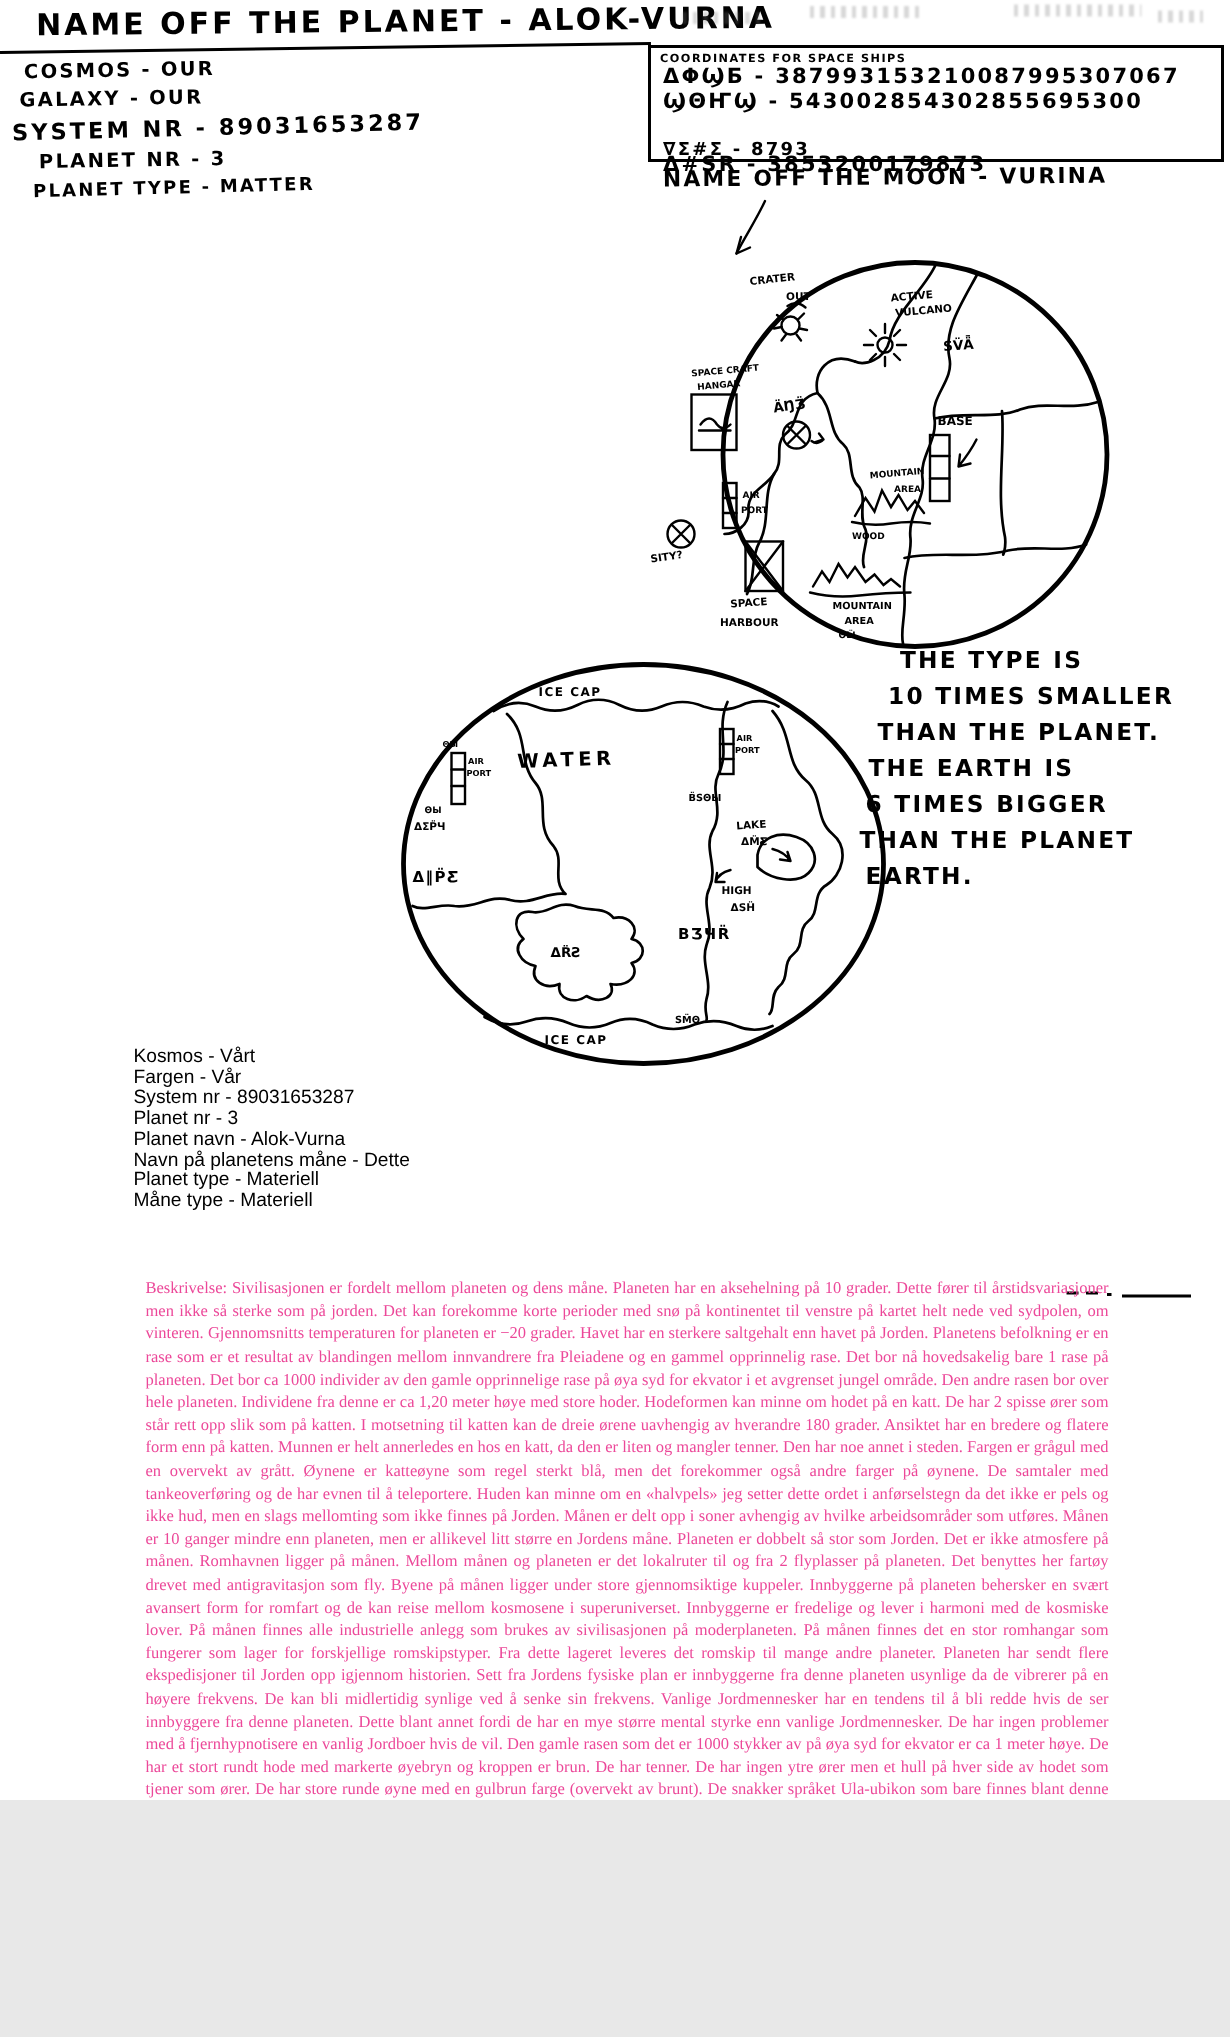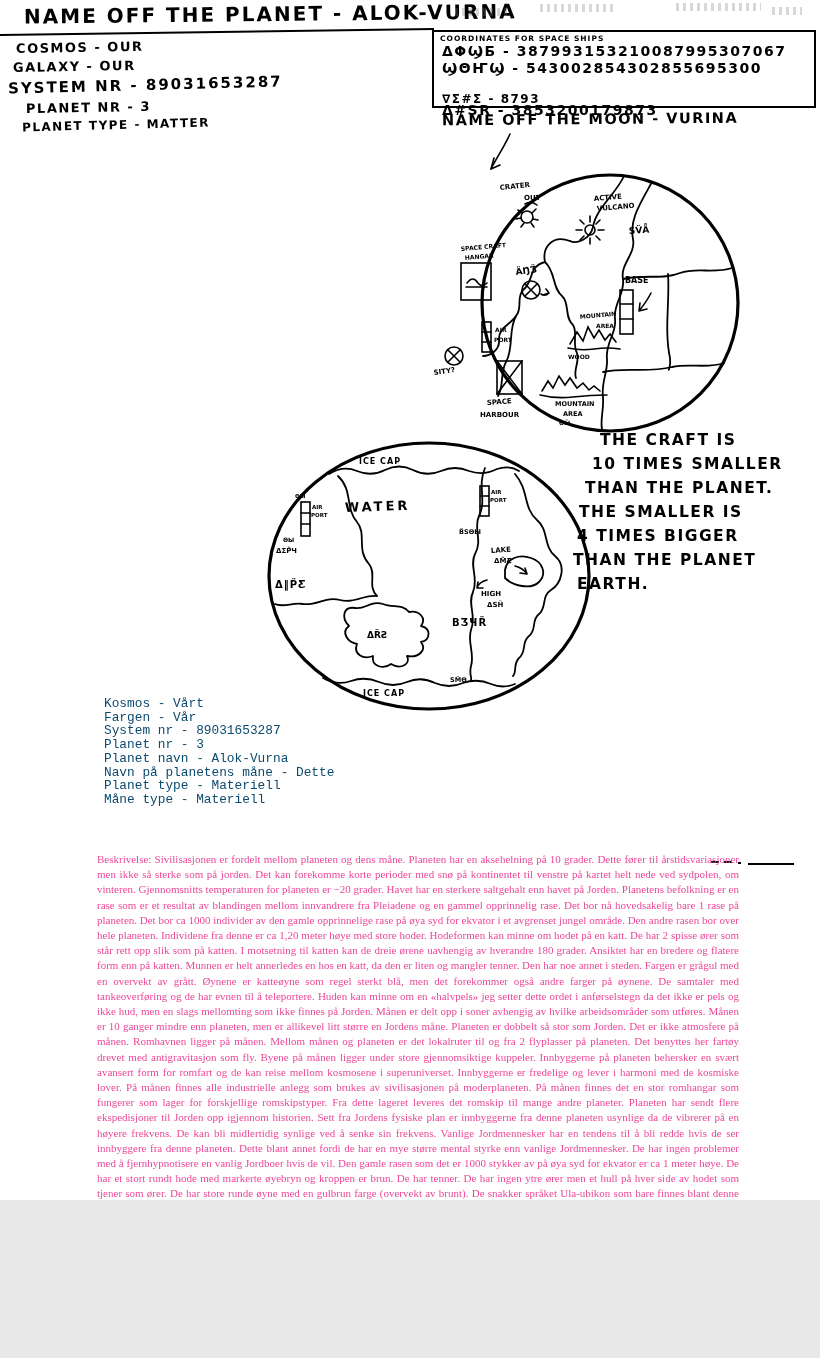"THE CRAFT IS" div.sn0 { text: CRAFT -> TYPE }
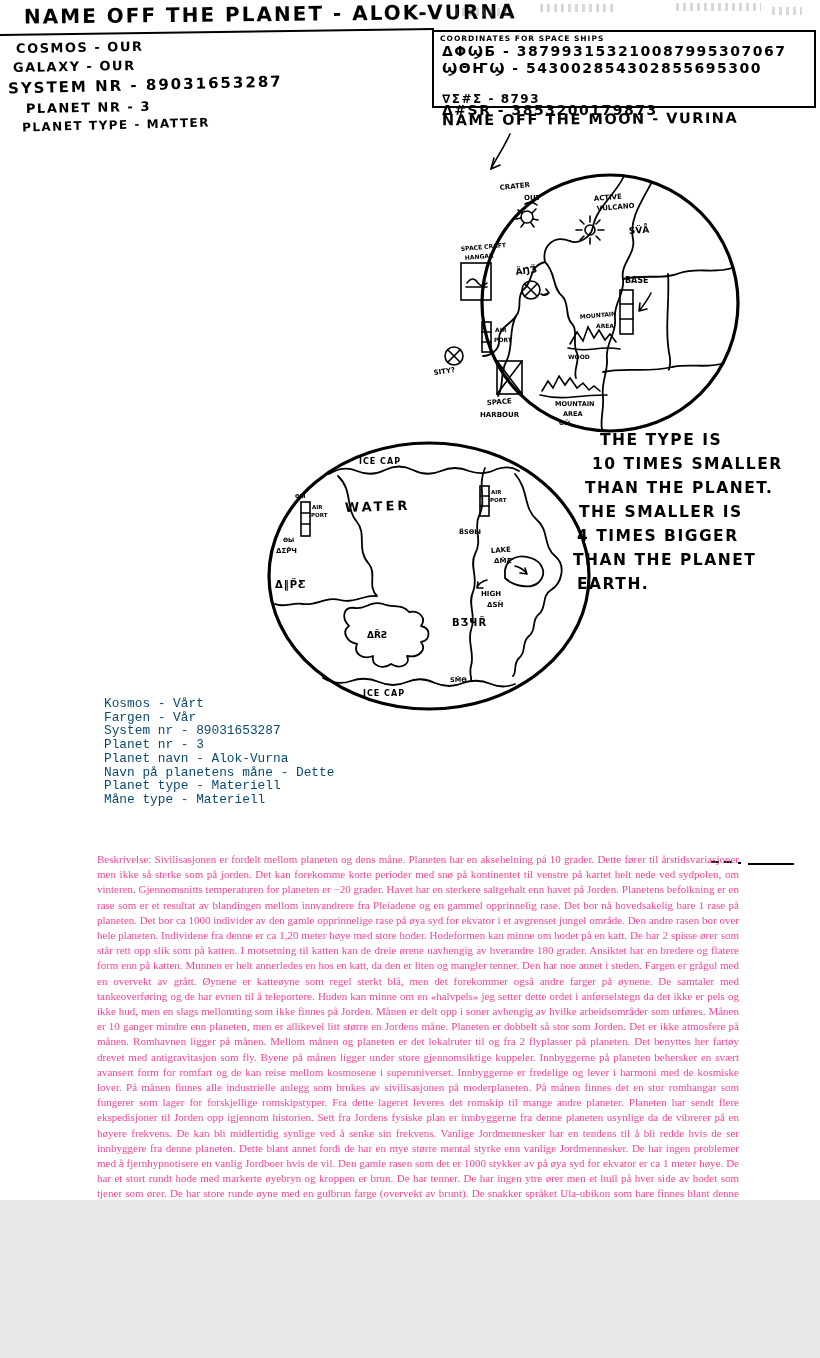"THE SMALLER IS" div.sn3 { text: SMALLER -> EARTH }
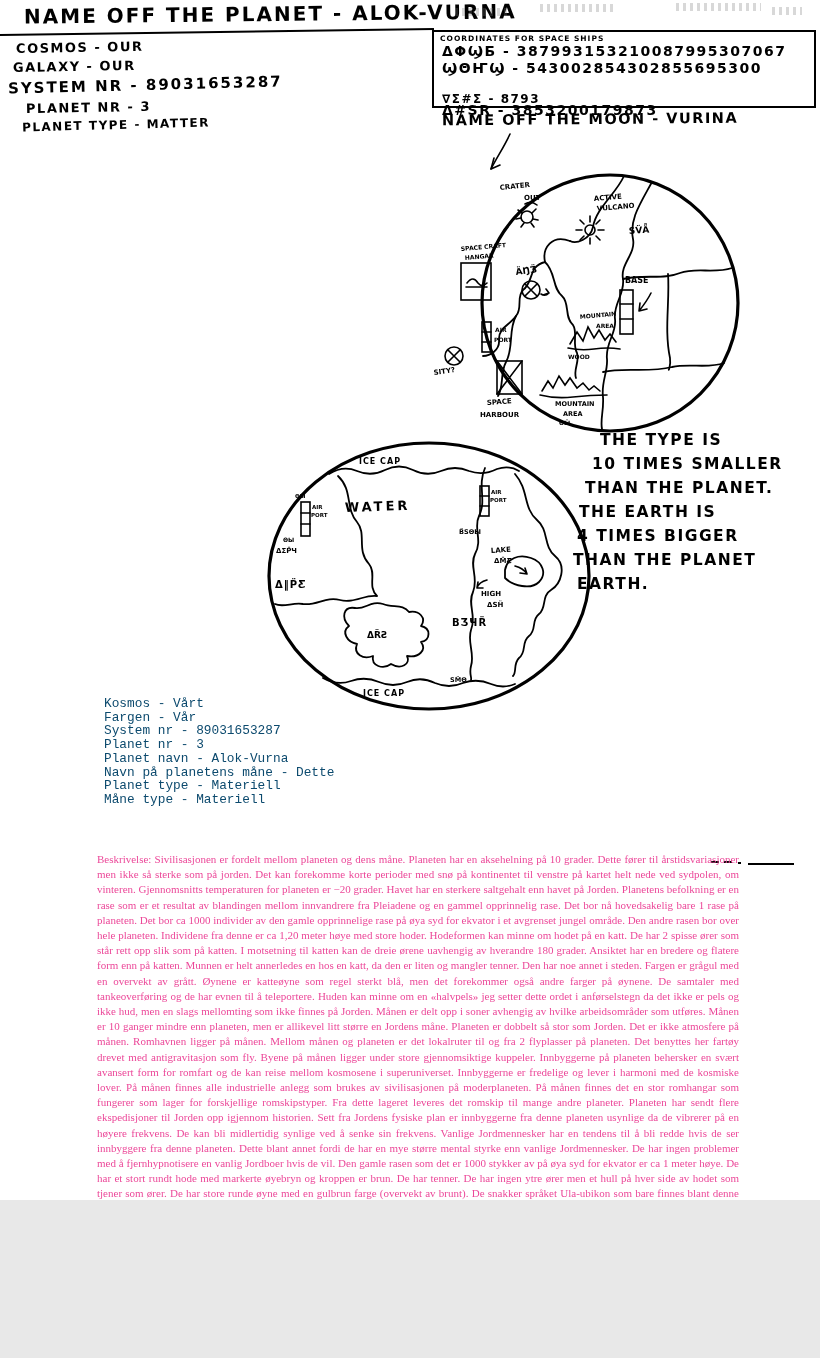"4 TIMES BIGGER" div.sn4 { text: 4 -> 6 }
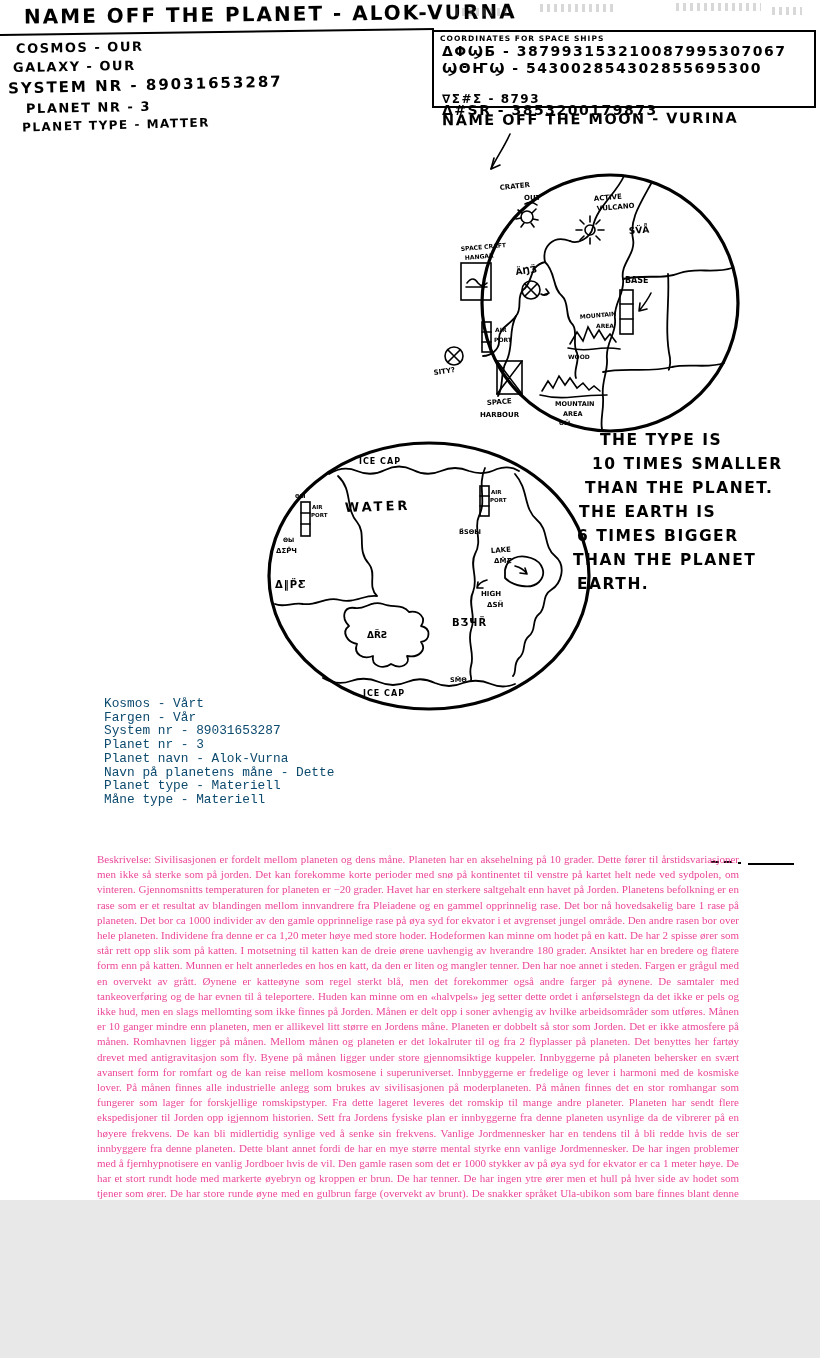"Kosmos - Vårt" .typedinfo { color: #0c4a6e -> #000000; font-family: Liberation Mono, monospace -> Liberation Sans, sans-serif; left: 104px -> 89px }
